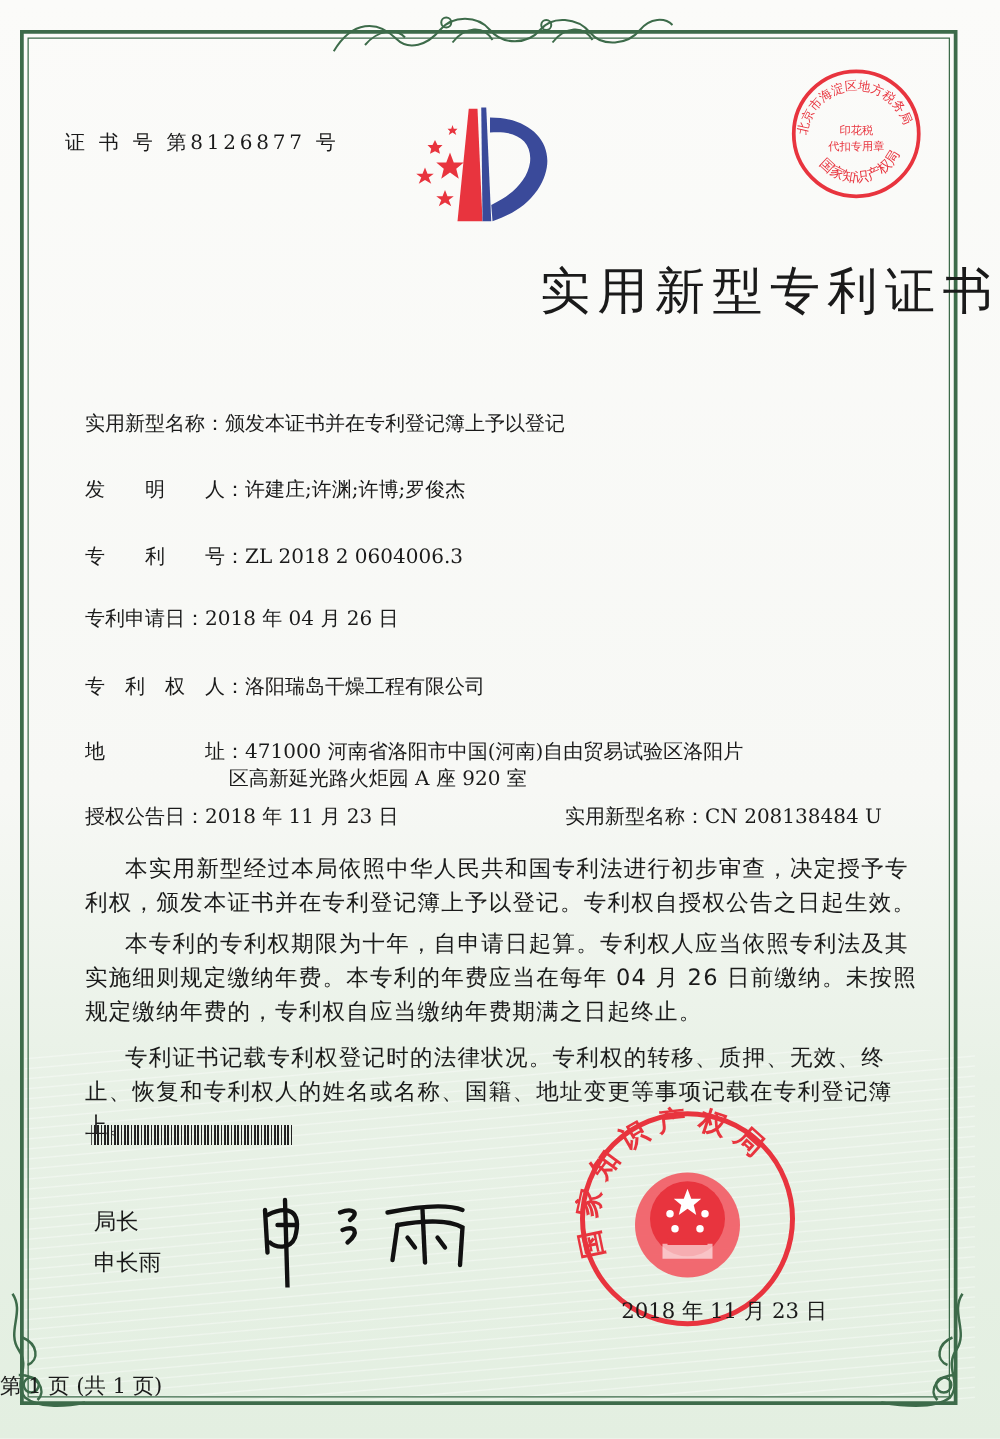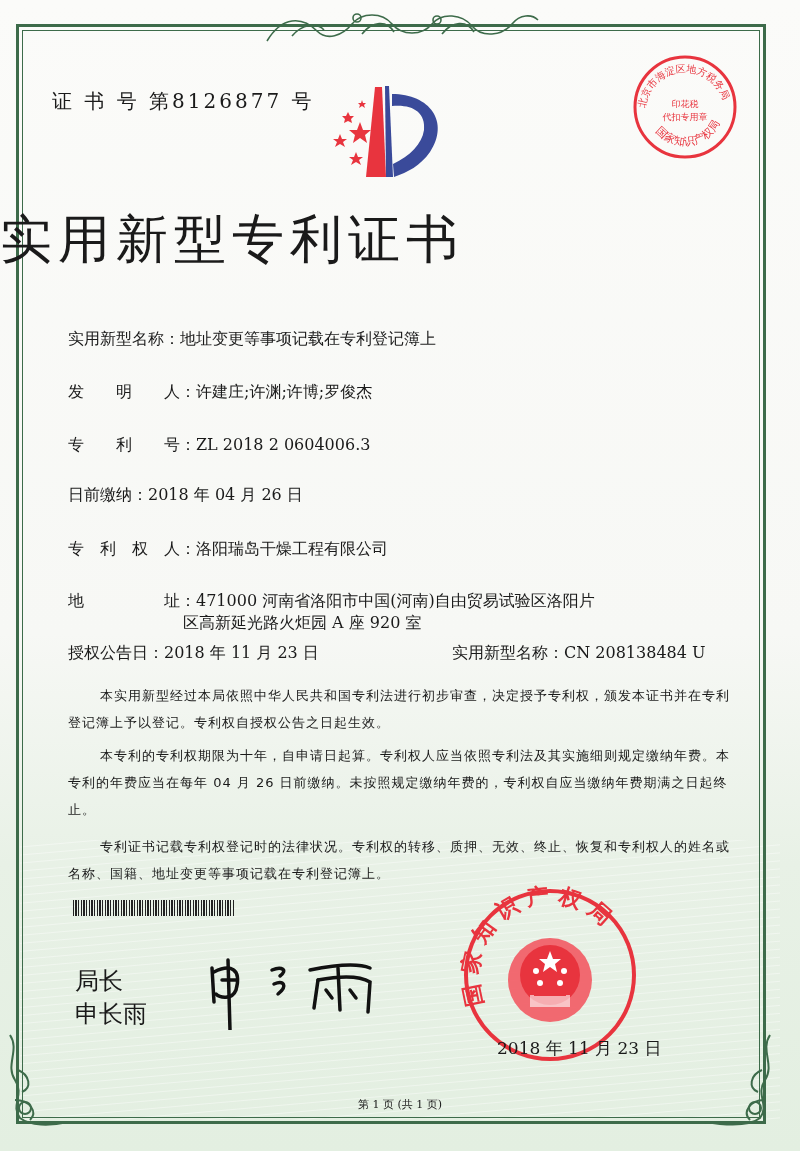"证 书 号 第8126877 号" .cert-number { font-size: 20px -> 16px; top: 88px -> 104px }
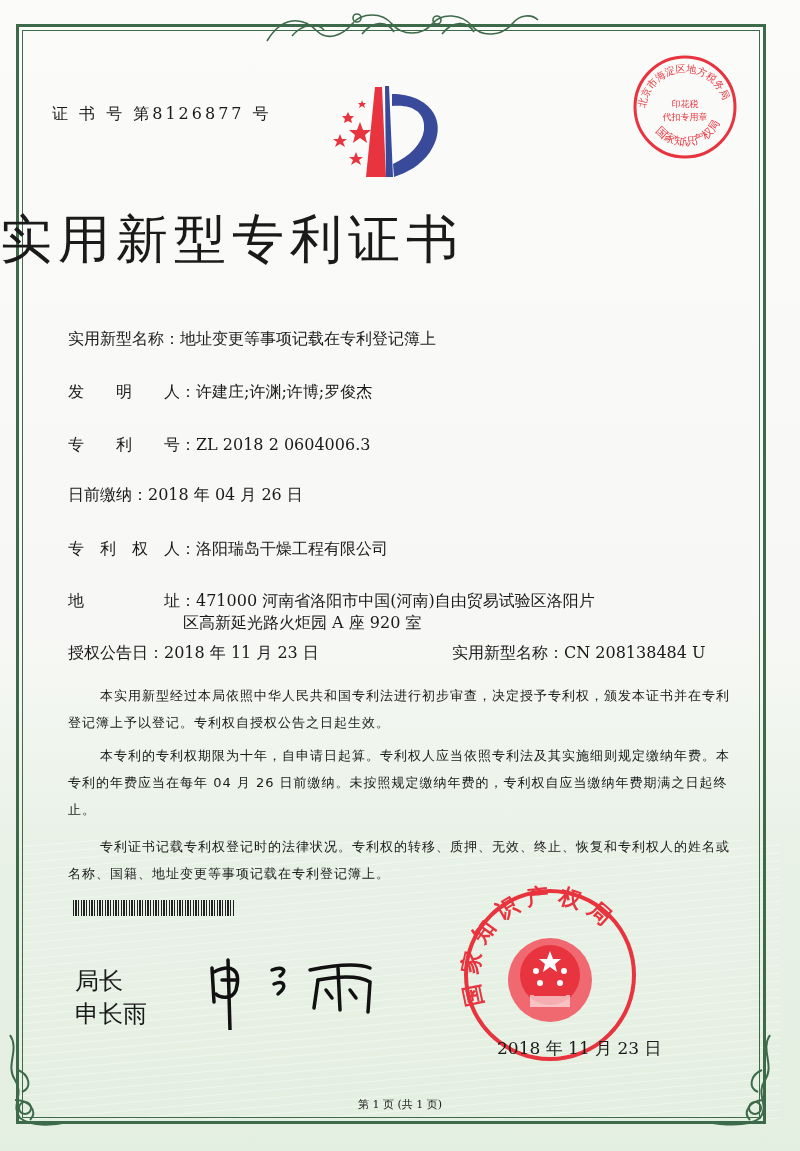"实用新型专利证书" .title { font-size: 52px -> 40px; text-align: left -> right }
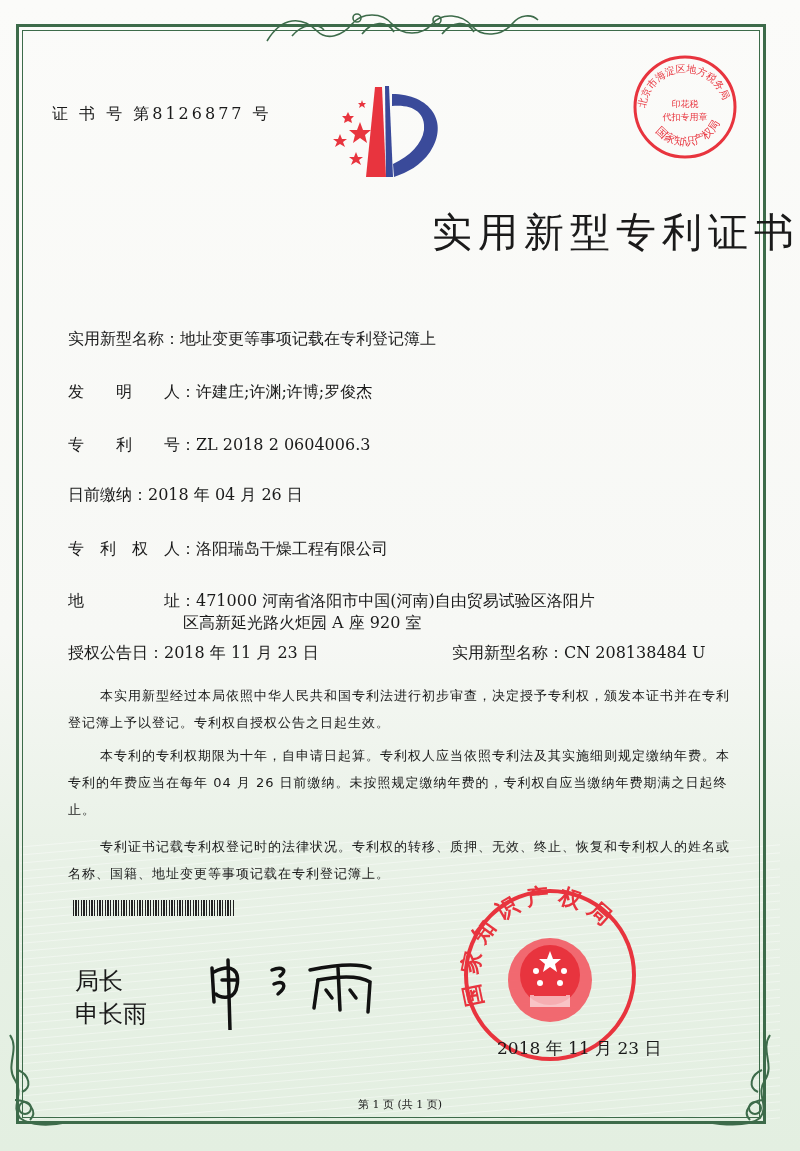"地址变更等事项记载在专利登记簿上" span { text: 地址变更等事项记载在专利登记簿上 -> 颁发本证书并在专利登记簿上予以登记 }
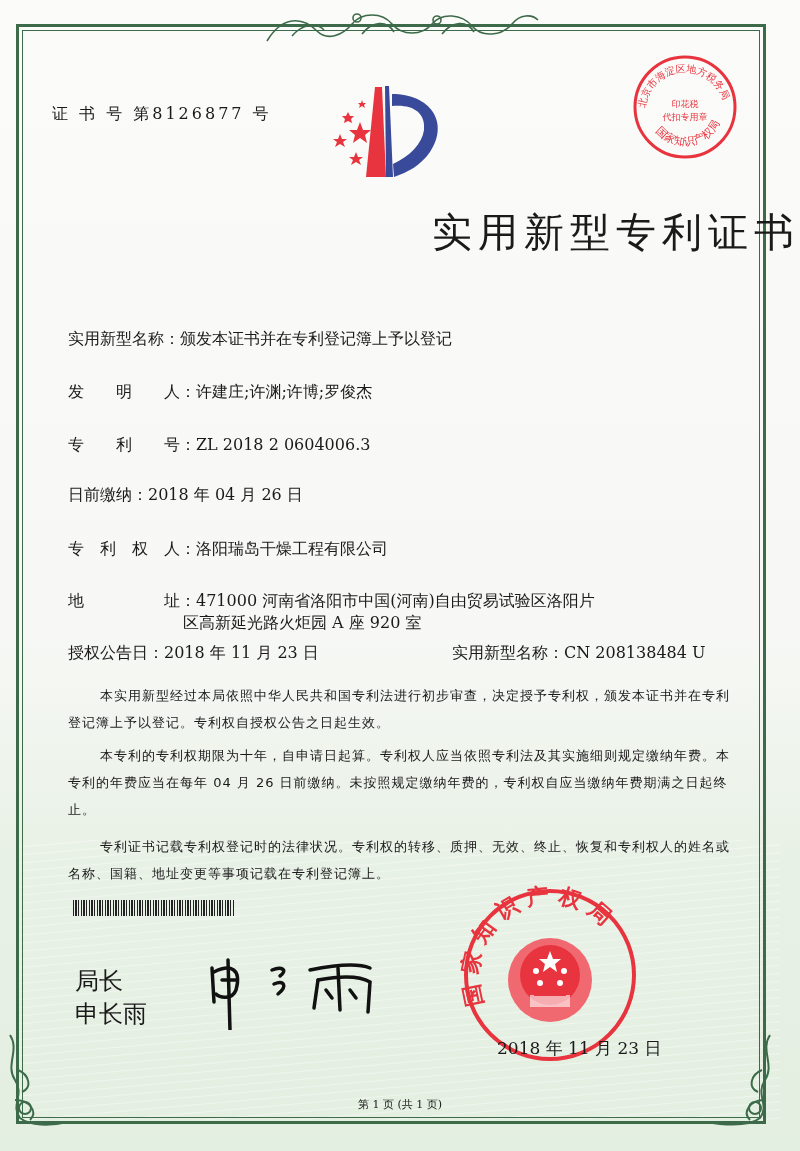"日前缴纳：" span.lbl { text: 日前缴纳 -> 专利申请日 }
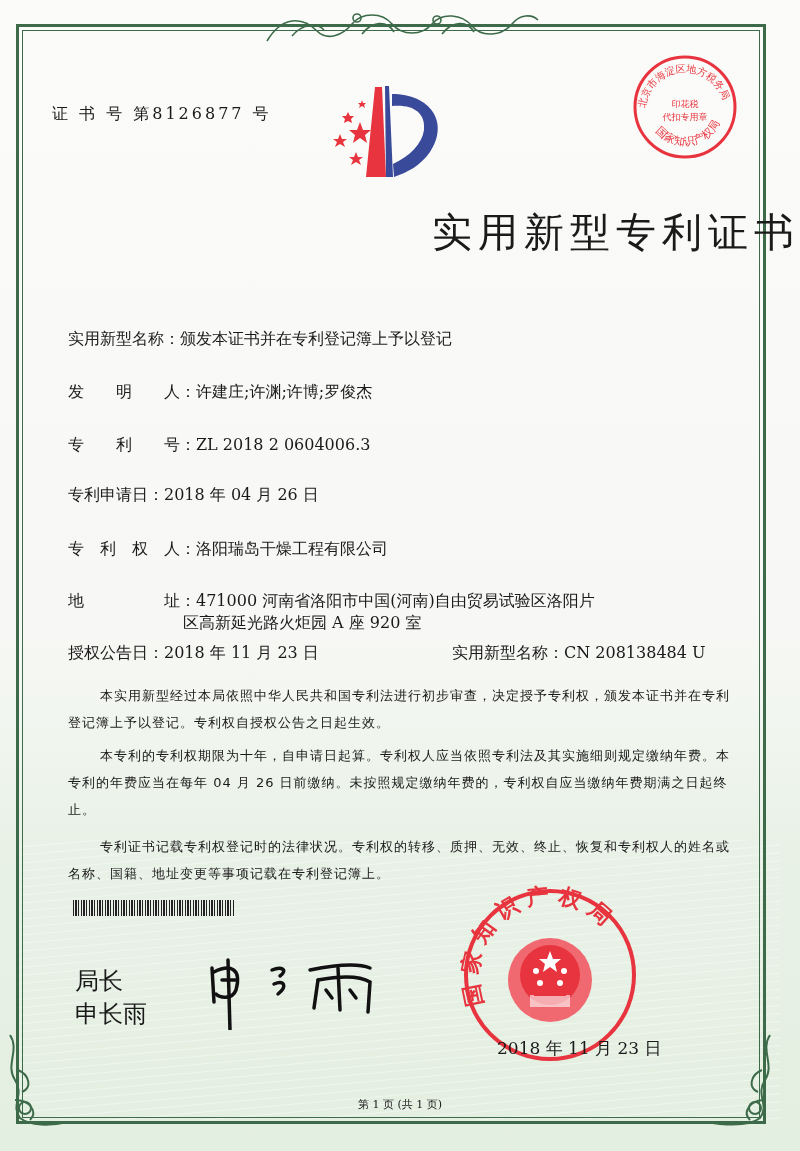"本实用新型经过本局依照中华人民共和国专利法进行初步审查，决定授予专利权，颁发本证" .para { font-size: 13px -> 18px }
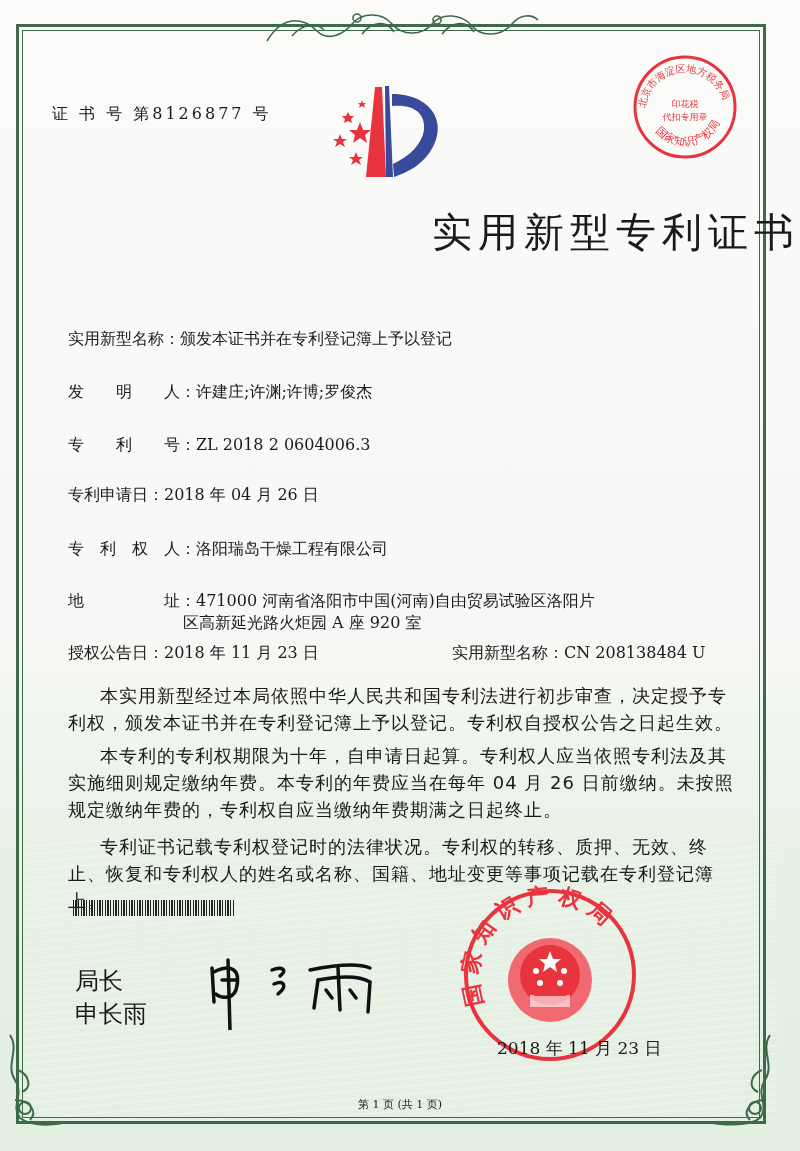"局长" .director-title, .director-name { font-size: 24px -> 18px }
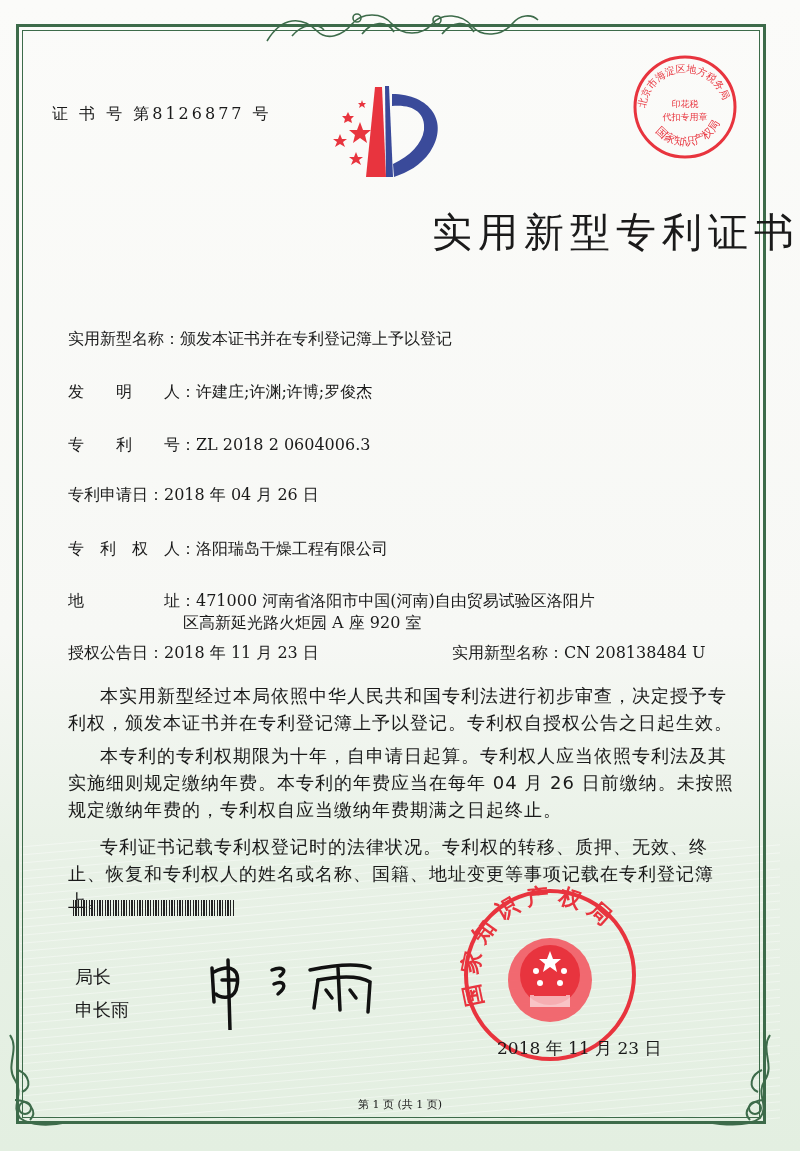"第 1 页 (共 1" .page-num { font-size: 11px -> 17px; text-align: center -> none }
